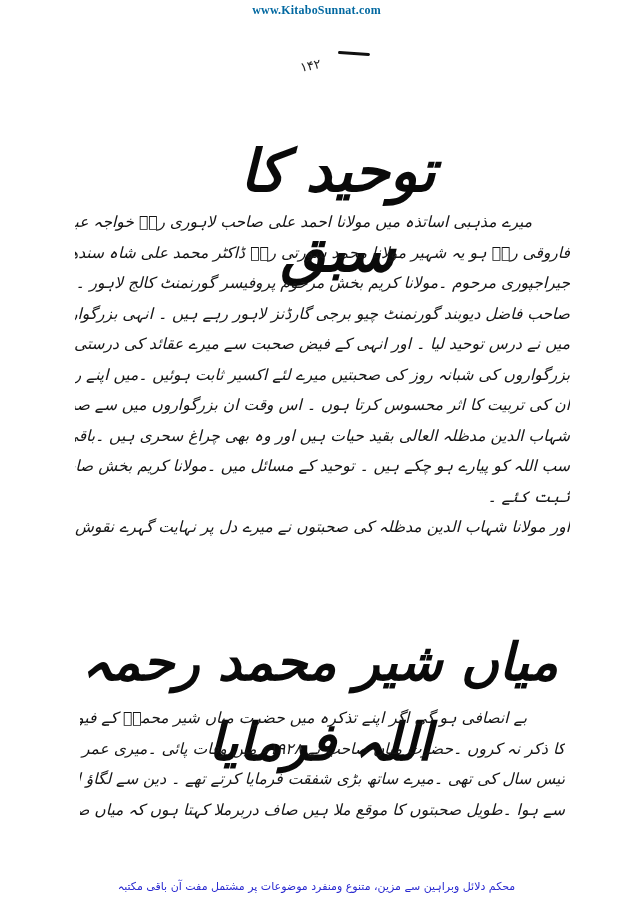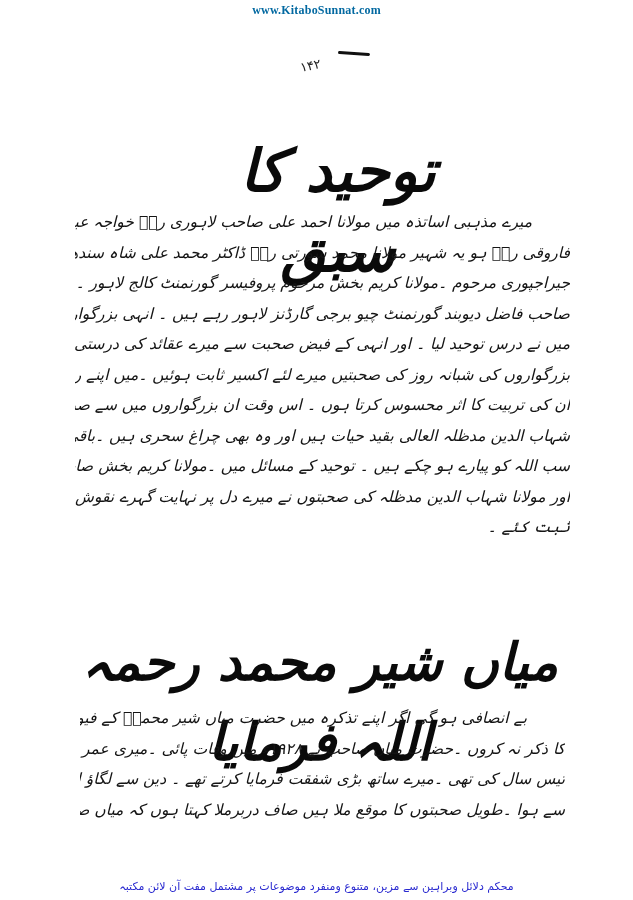"اور مولانا شہاب الدین مدظلہ" span.line { order: before "ثبت کئے ۔" -> after "ثبت کئے ۔" }
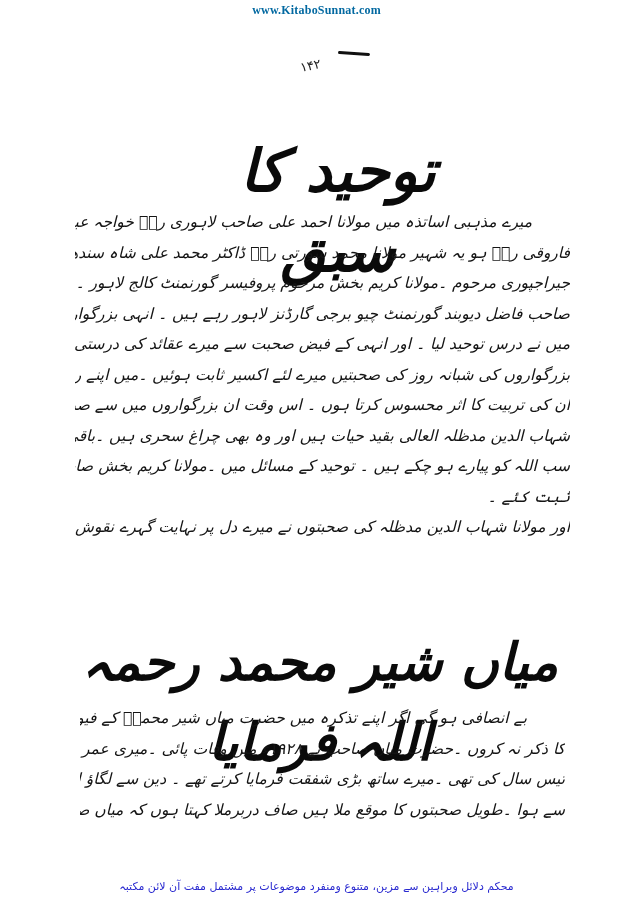"محکم دلائل وبراہین سے مزین،" div.footer-tagline { text: لائن -> باقی }
